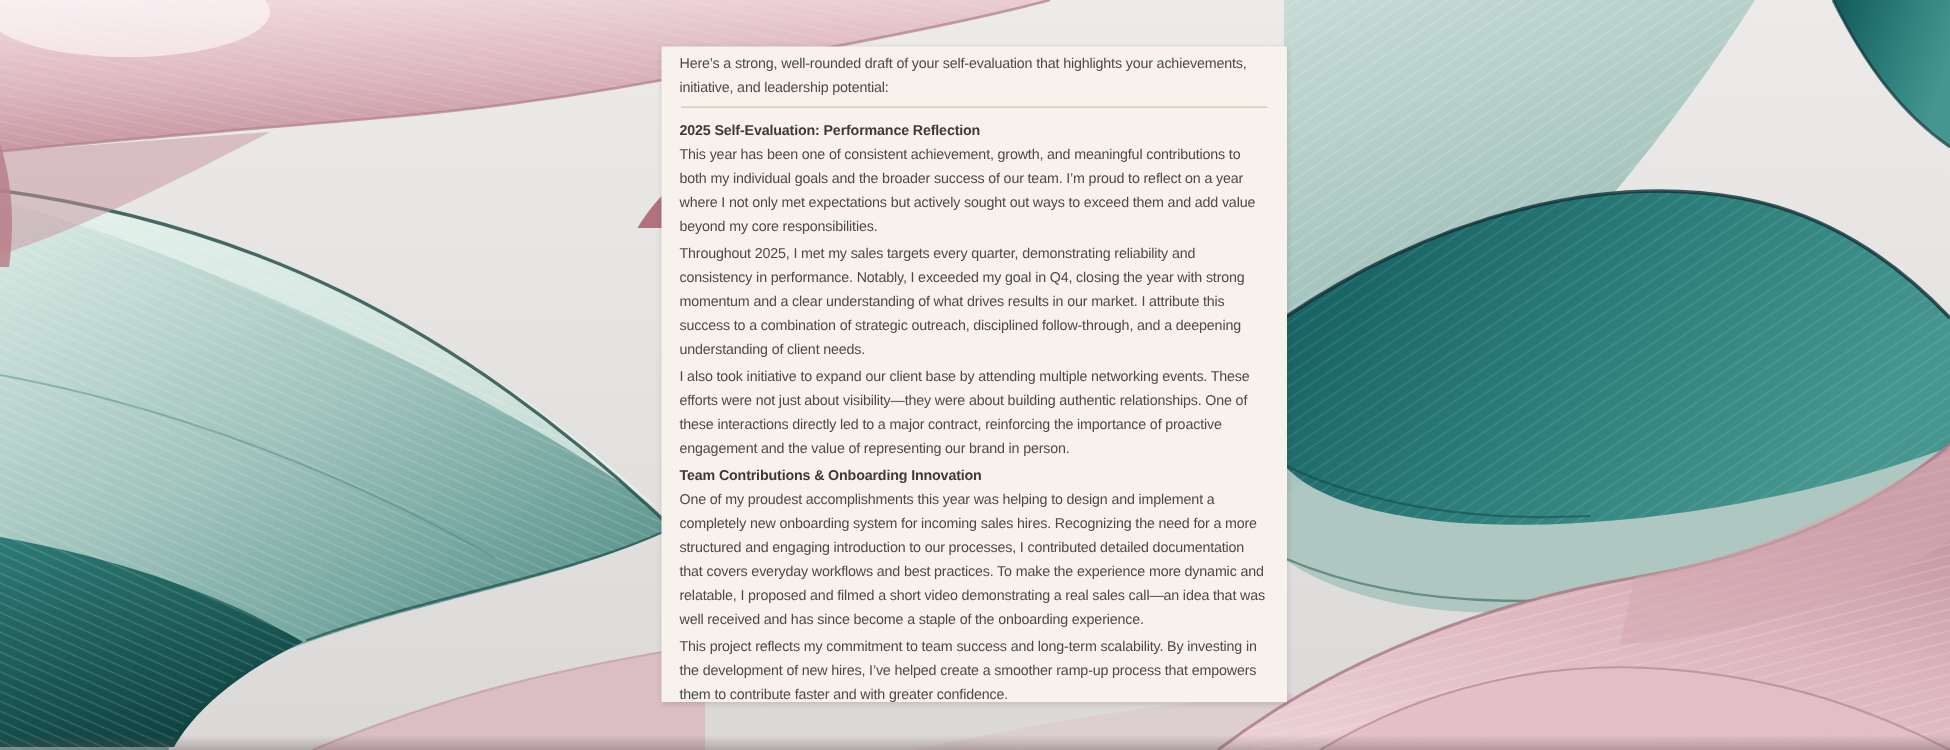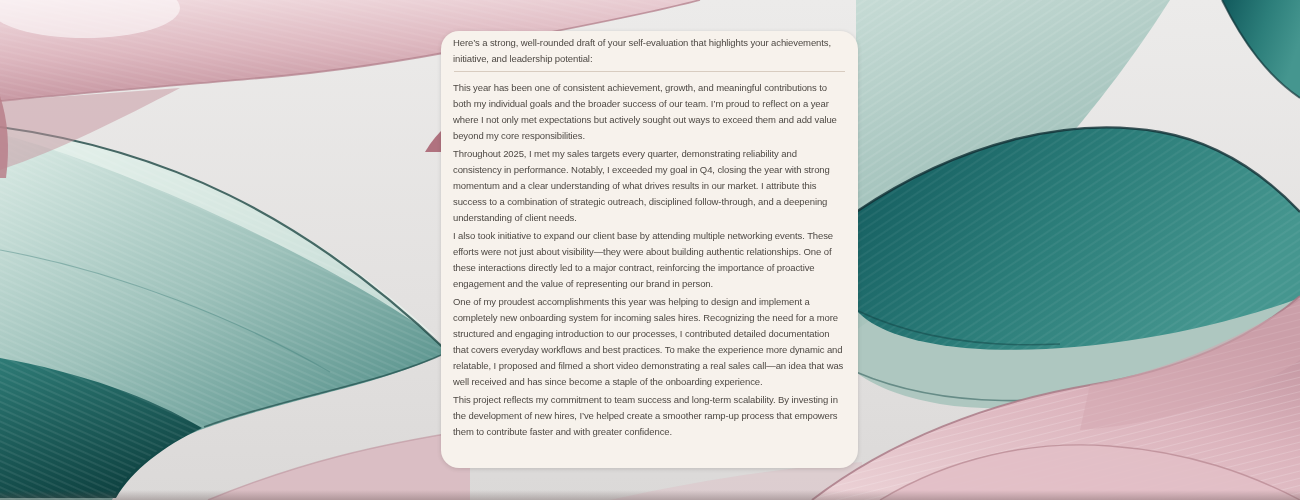"Here’s a strong, well-rounded draft" .doc { border-radius: 18px -> none }
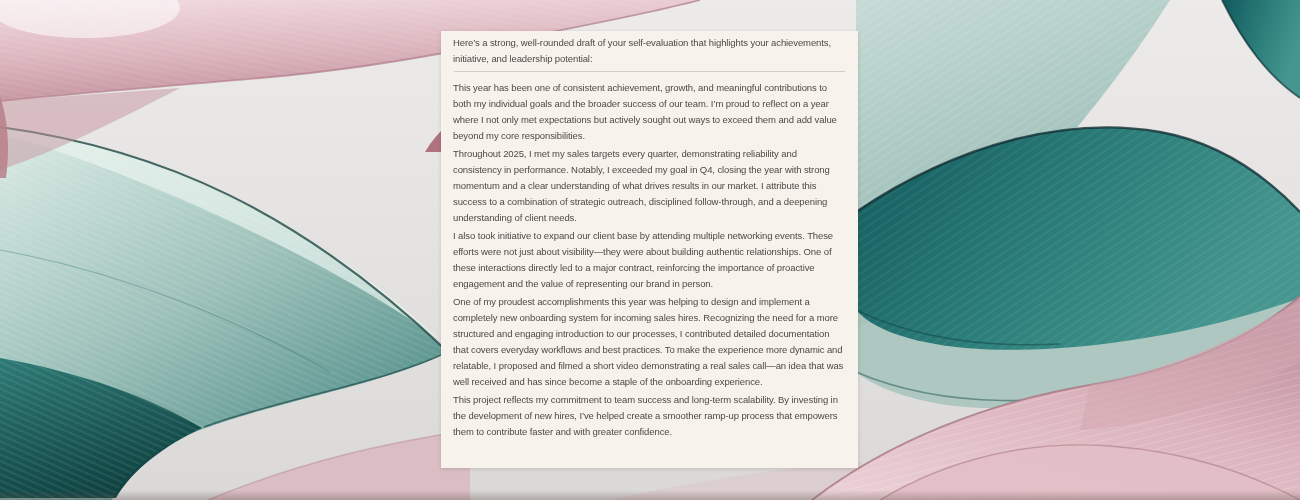"2025 Self-Evaluation: Performance" h3 { html: none -> <h3>2025 Self-Evaluation: Performance Reflection</h3> }
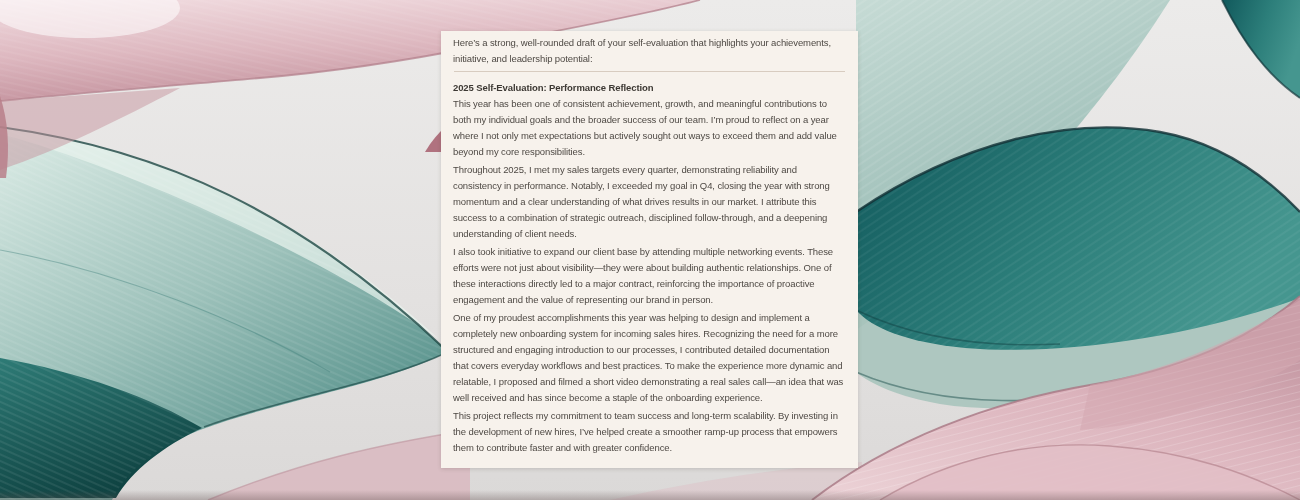"Team Contributions & Onboarding" h3 { html: none -> <h3>Team Contributions &amp; Onboarding Innovation</h3> }
